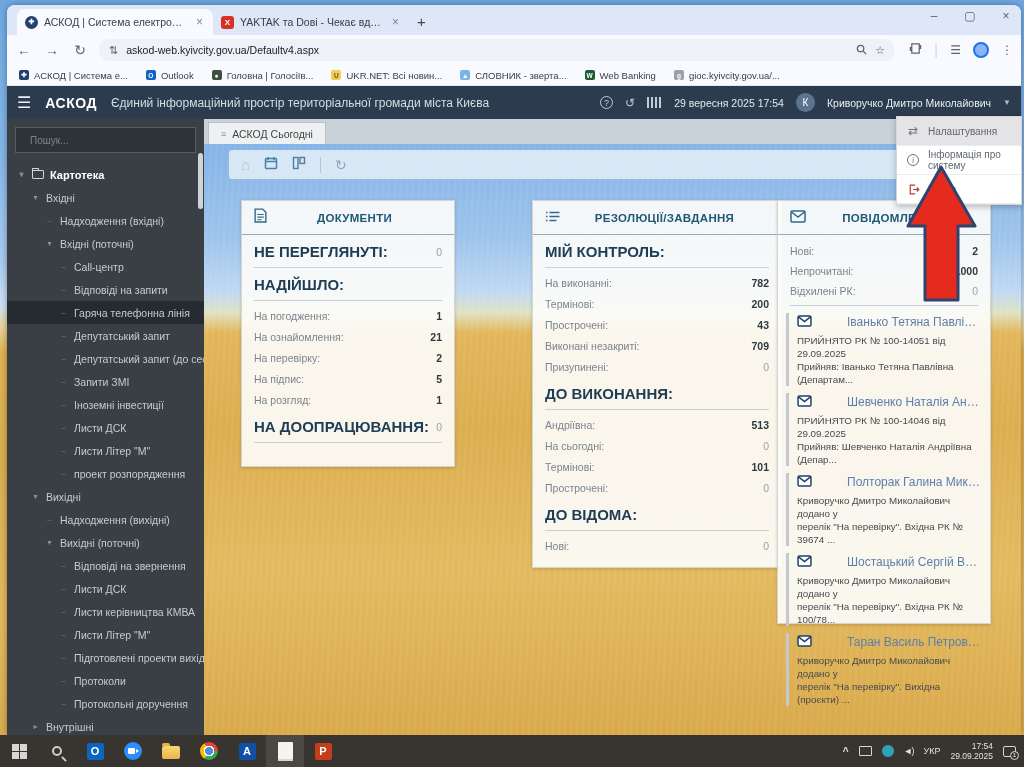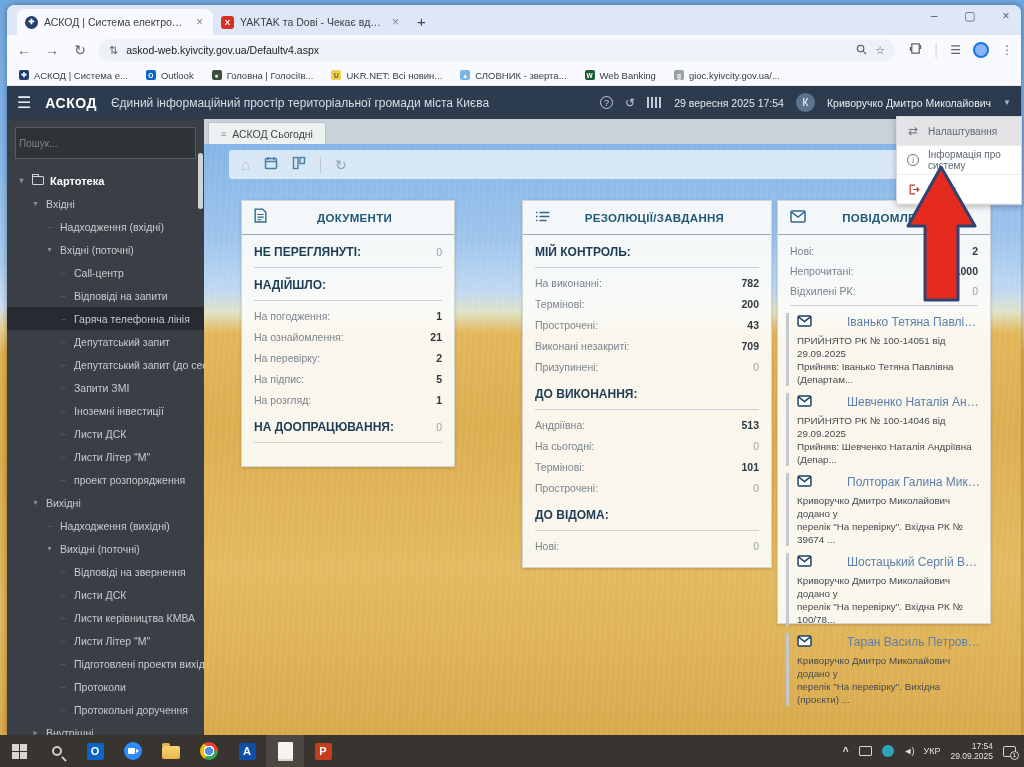"Пошук..." .side-search { height: 32px -> 26px; padding: 0 3px -> 0 14px }
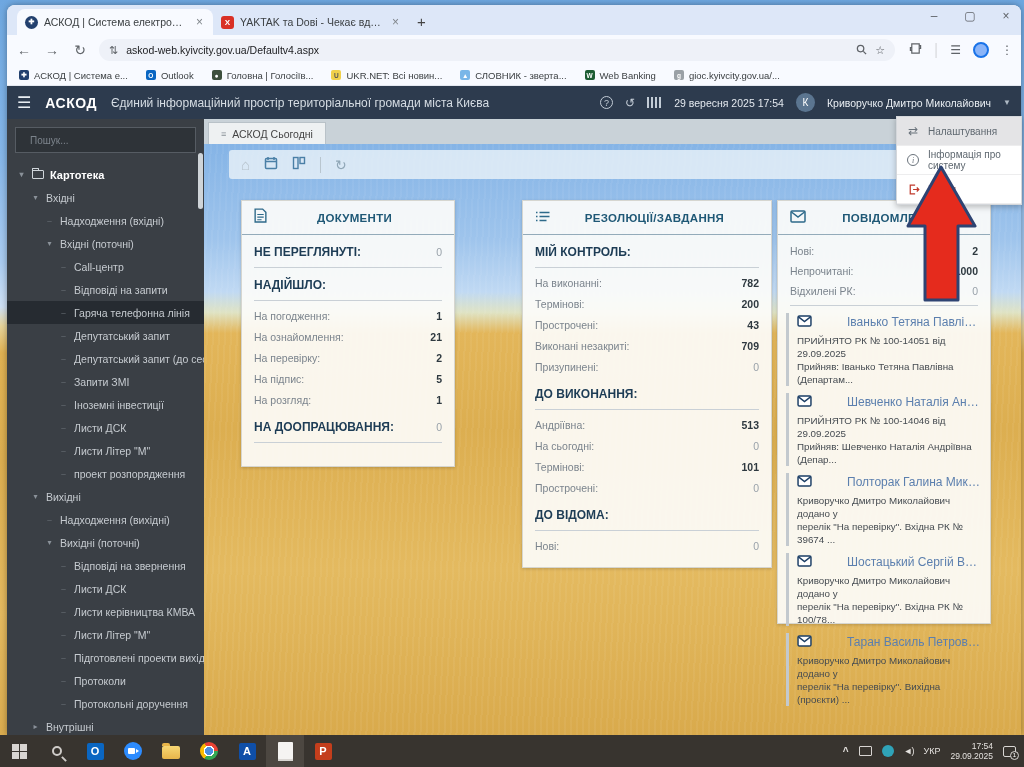"РЕЗОЛЮЦІЇ/ЗАВДАННЯ" div.card { left: 318px -> 328px }
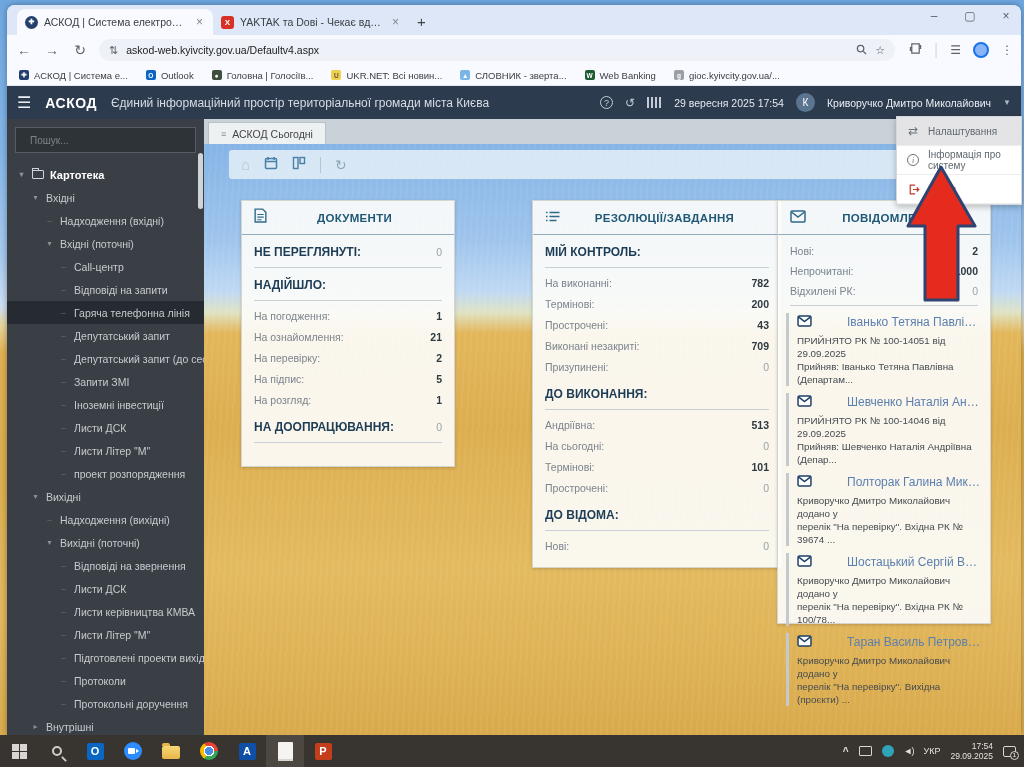"НЕ ПЕРЕГЛЯНУТІ:" .csec .lbl { font-size: 12px -> 15px }
